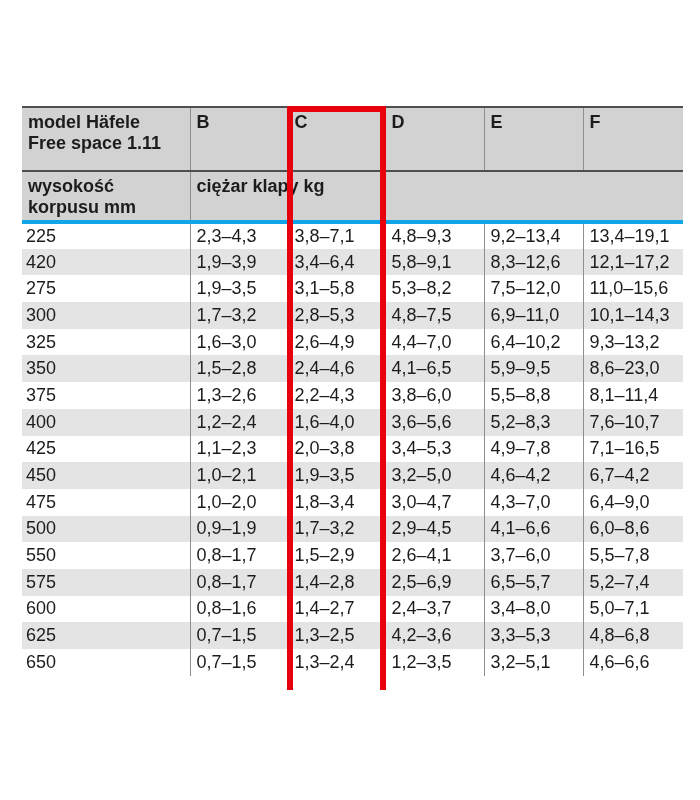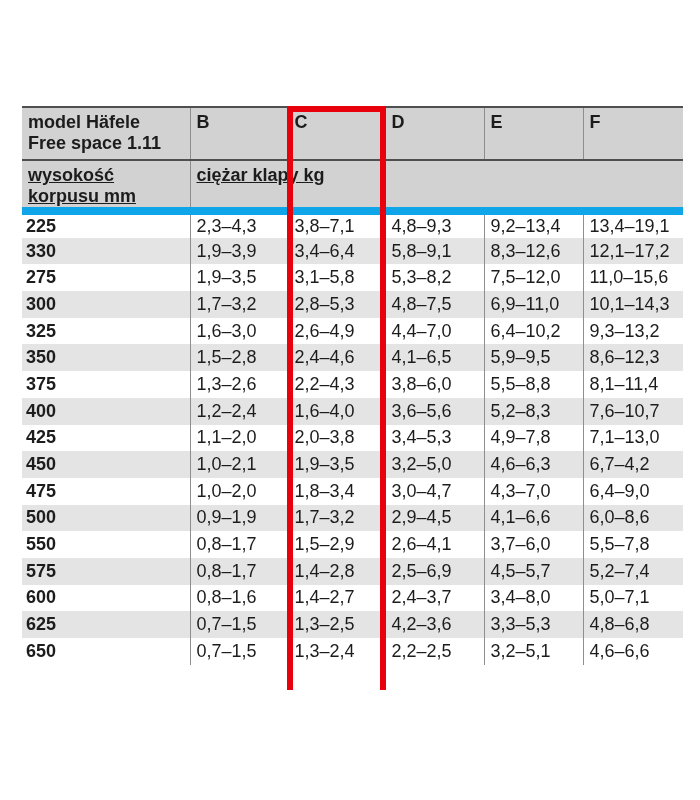"model Häfele" .spec-table thead tr.hrow1 td { height: 53px -> 64px }
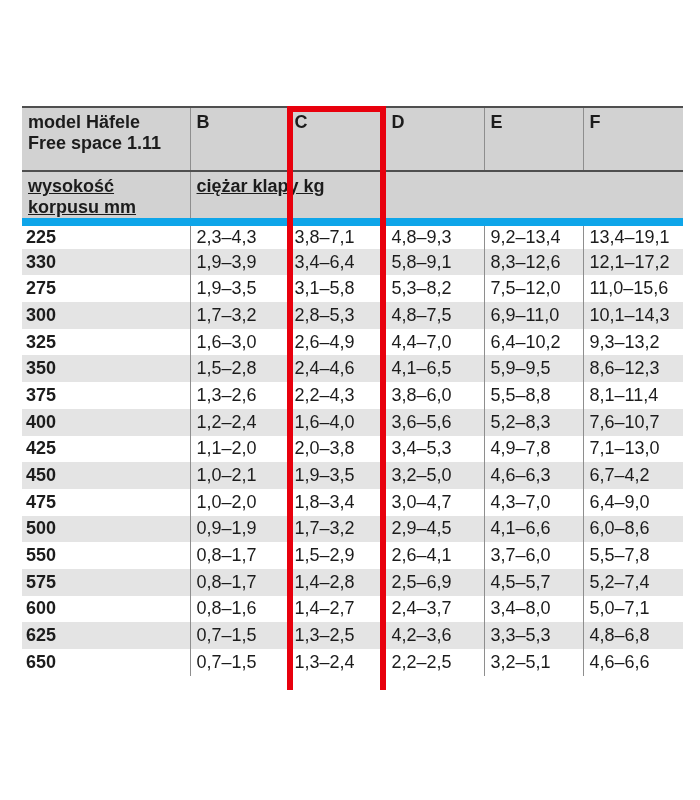"wysokość" .spec-table thead tr.hrow2 td { border-bottom: 8px solid #0ea5e9 -> 4px solid #0ea5e9; text-decoration: underline -> none }
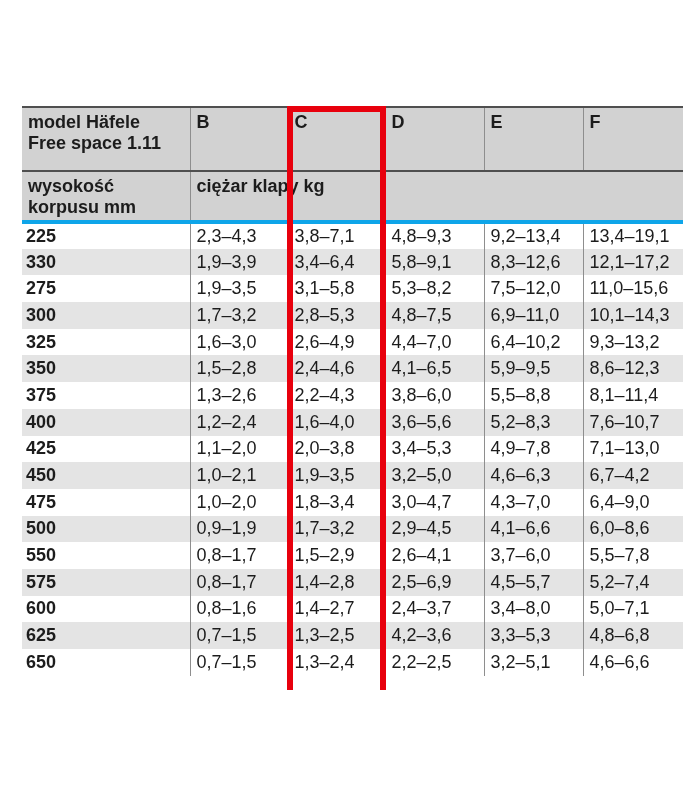"225" .spec-table tbody td:first-child { font-weight: bold -> none }
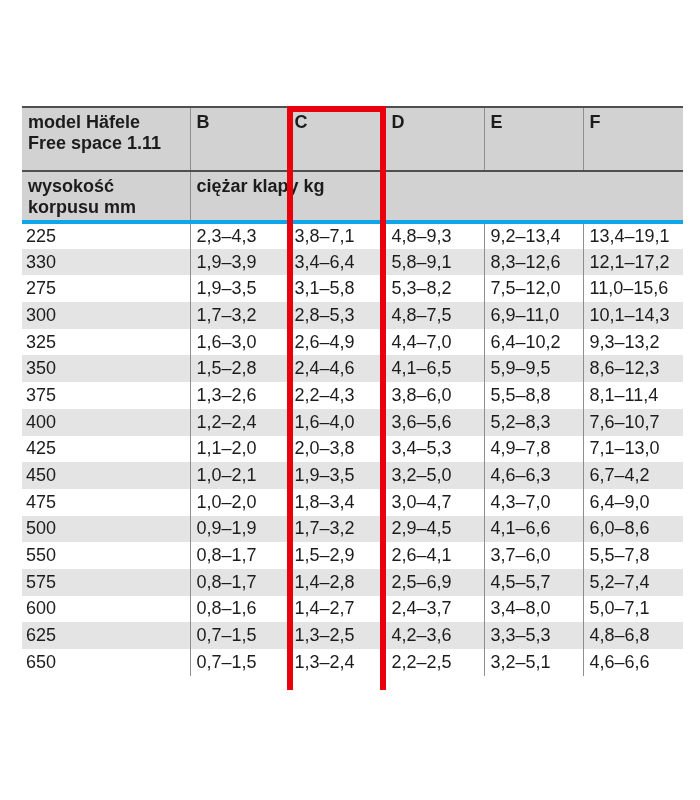"330" td { text: 330 -> 420 }
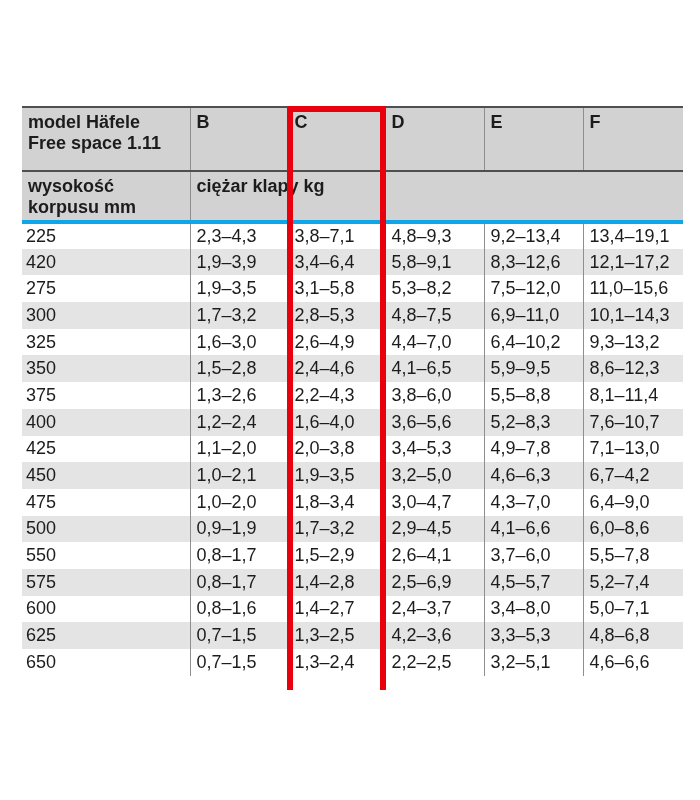"8,6–12,3" td { text: 12,3 -> 23,0 }
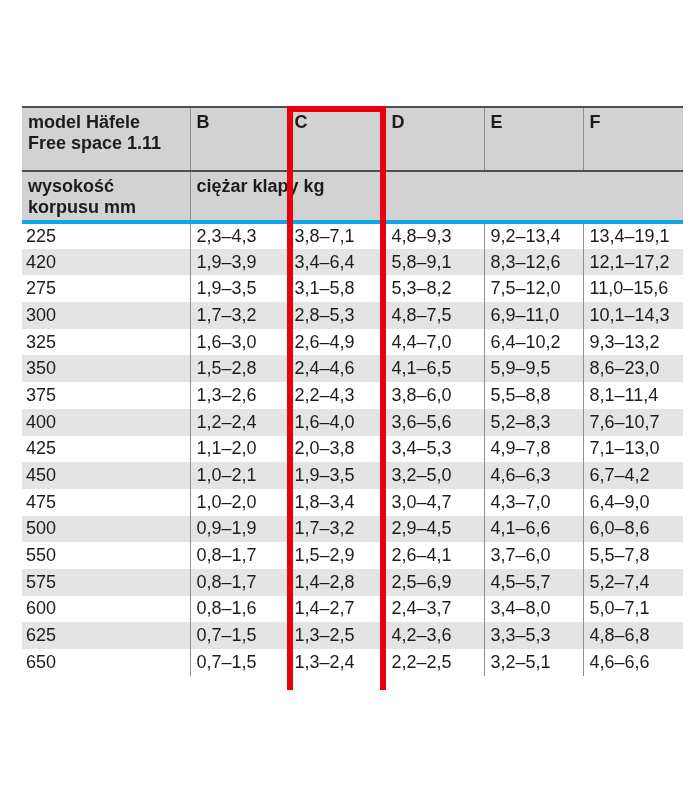"1,1–2,0" td { text: 2,0 -> 2,3 }
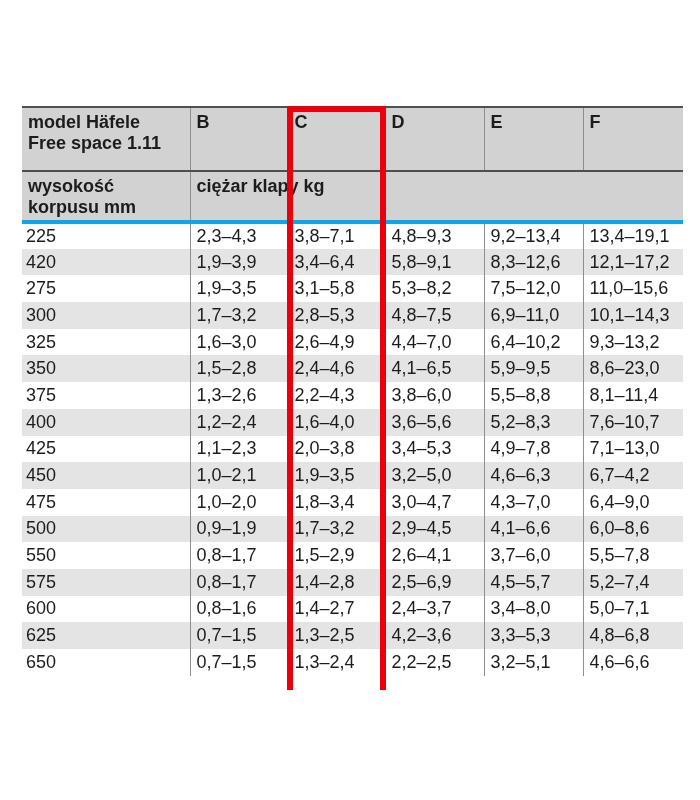"7,1–13,0" td { text: 13,0 -> 16,5 }
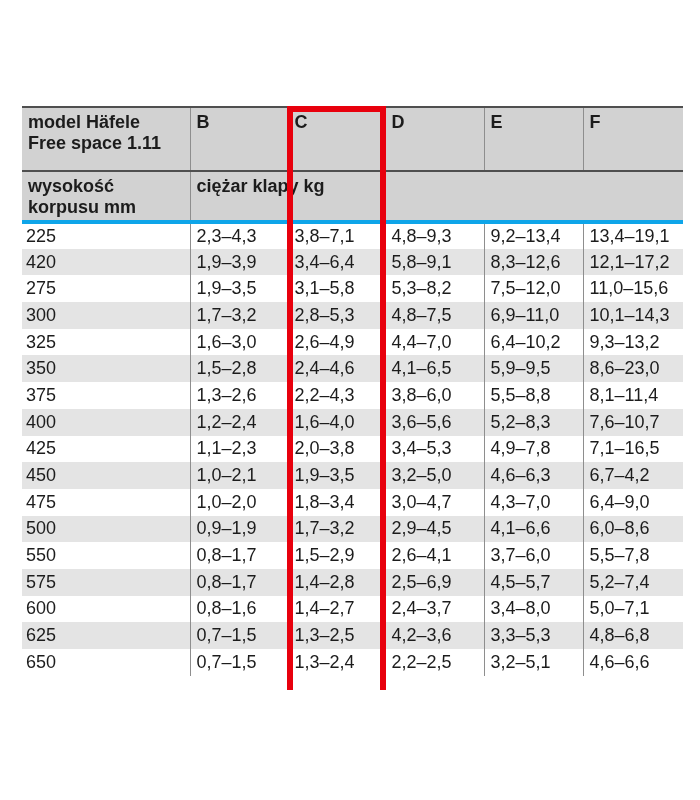"4,6–6,3" td { text: 6,3 -> 4,2 }
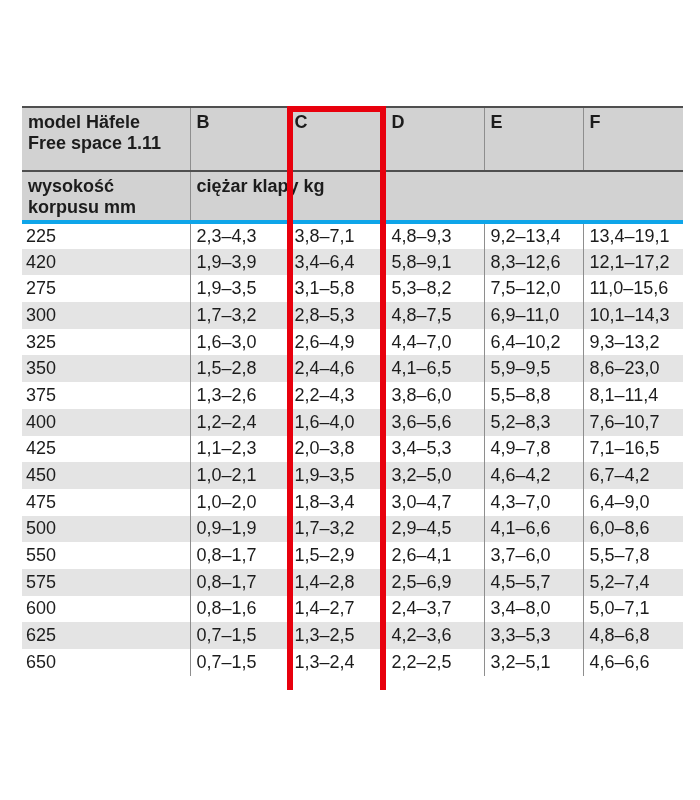"4,5–5,7" td { text: 4,5 -> 6,5 }
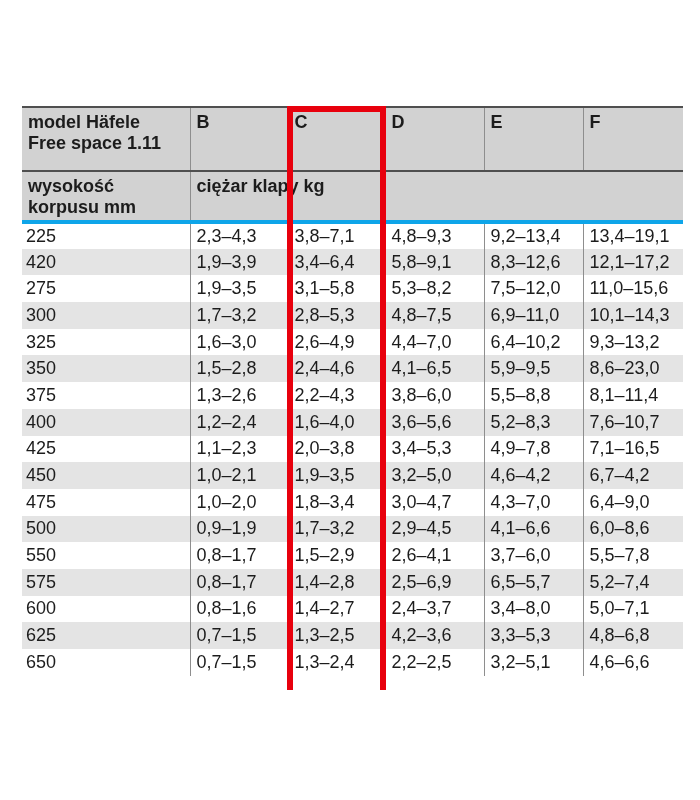"2,2–2,5" td { text: 2,2–2,5 -> 1,2–3,5 }
